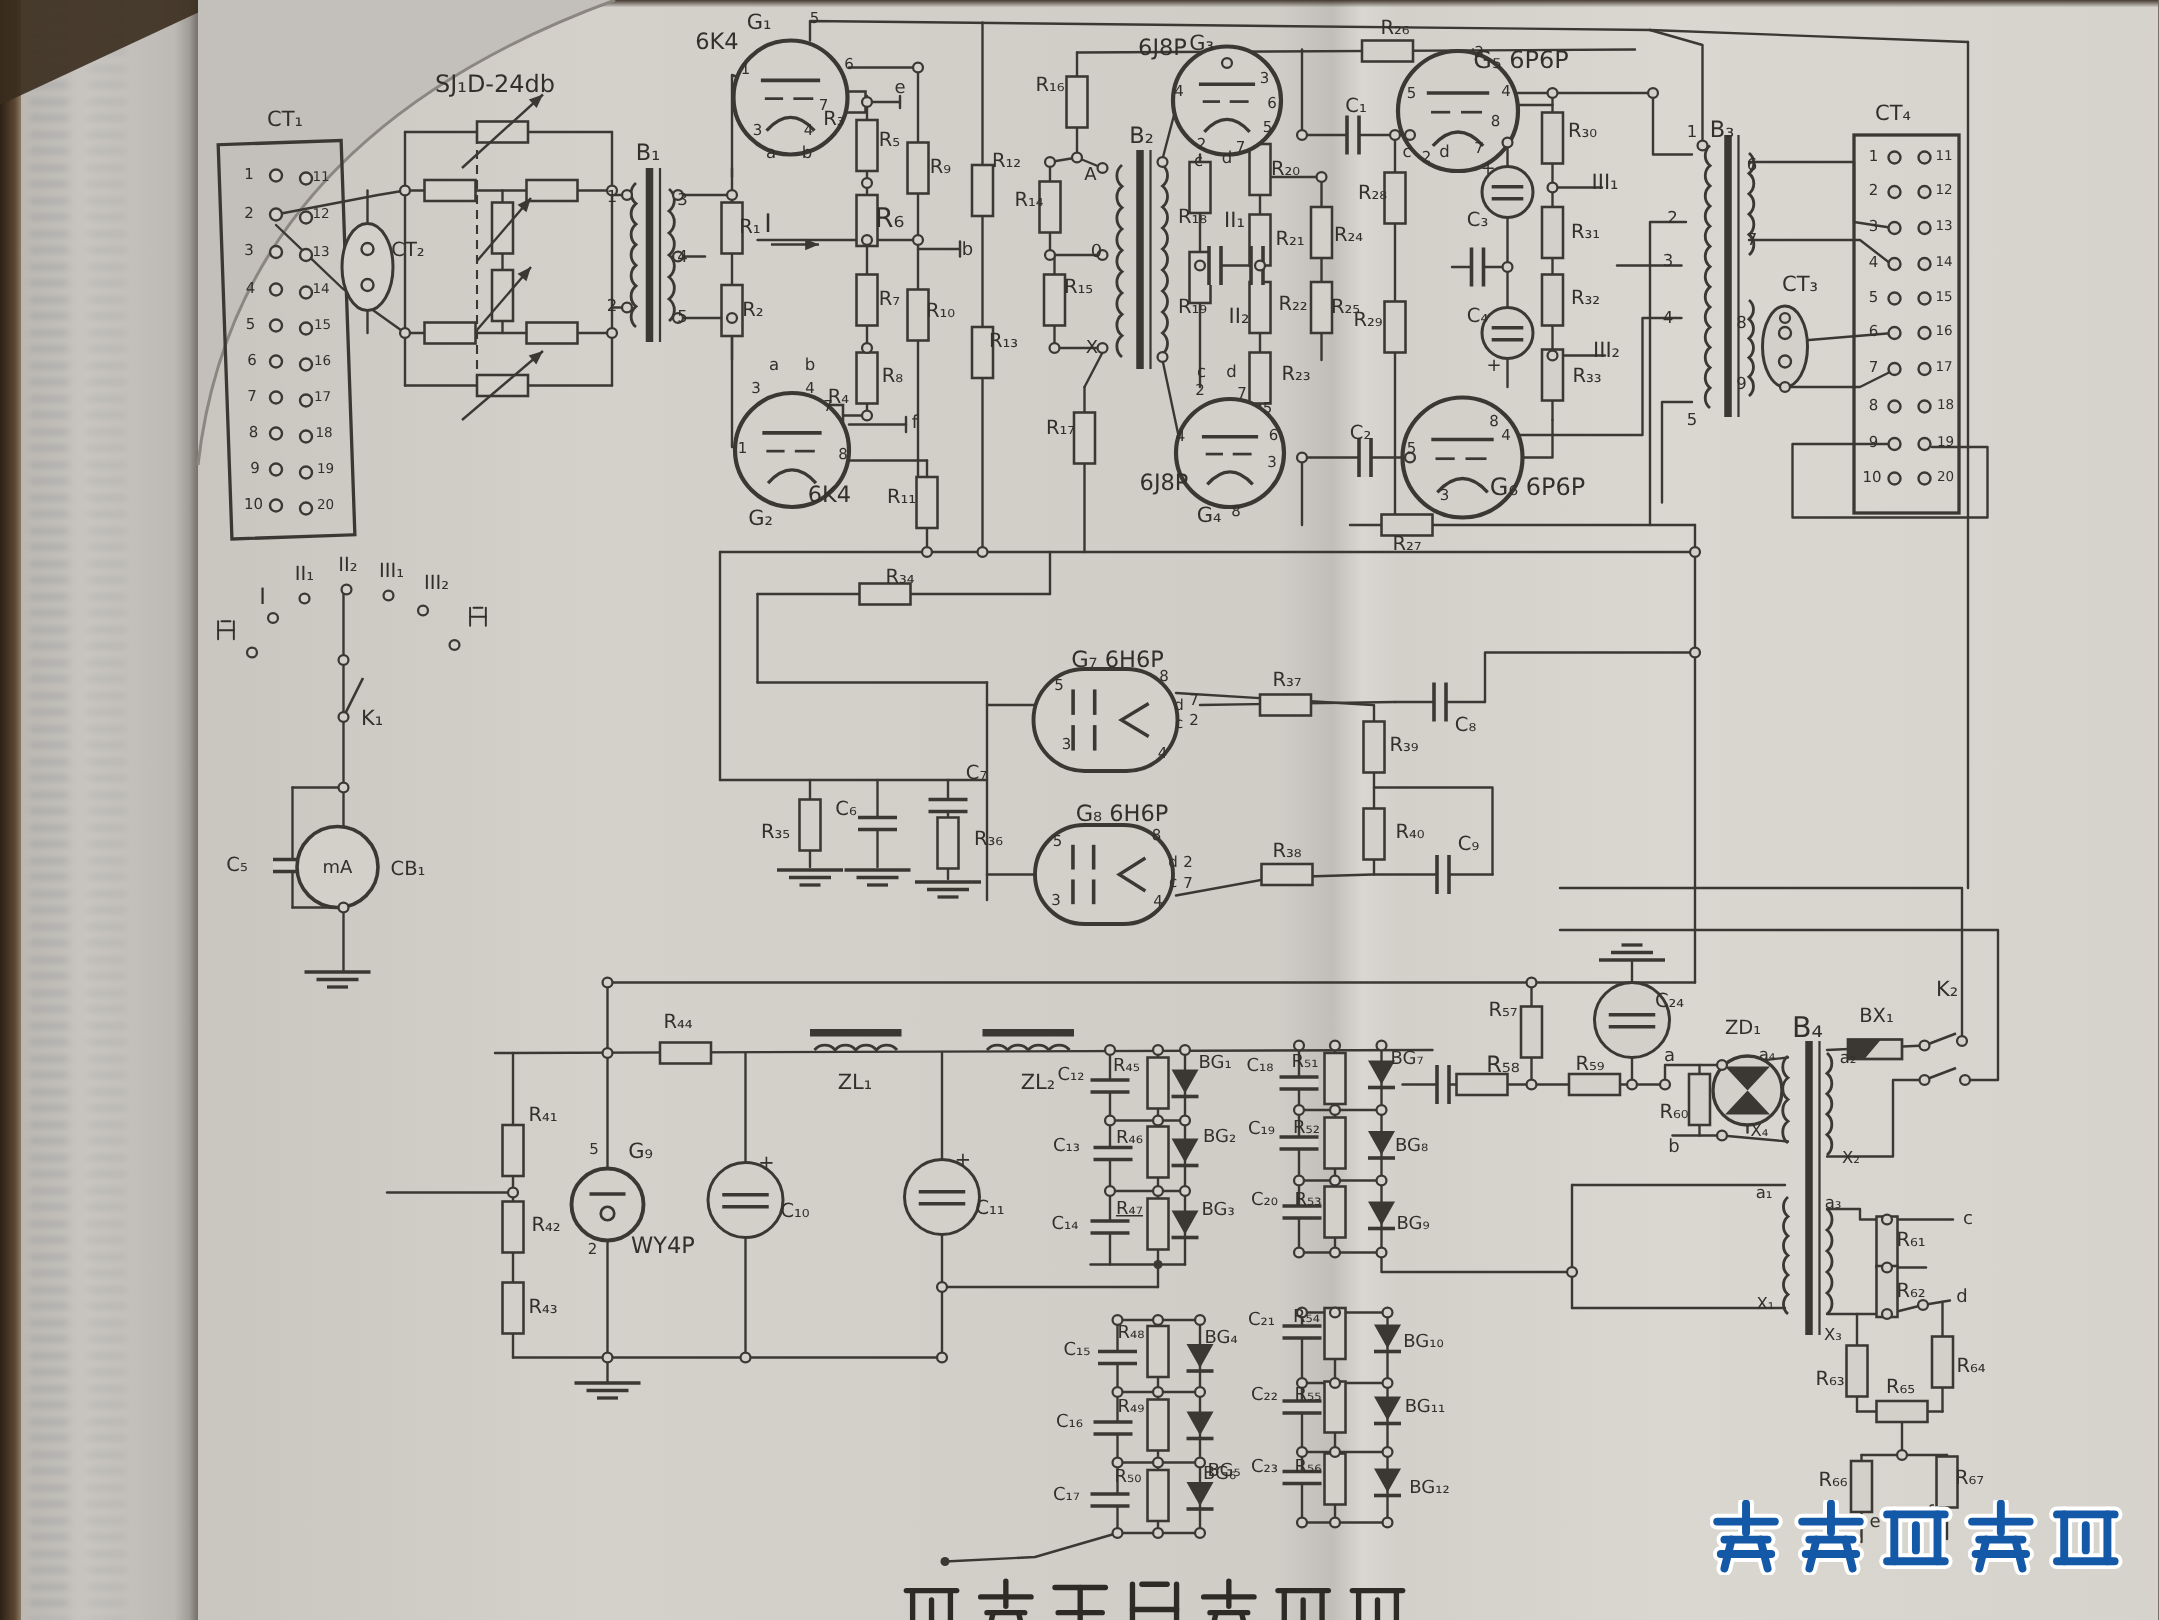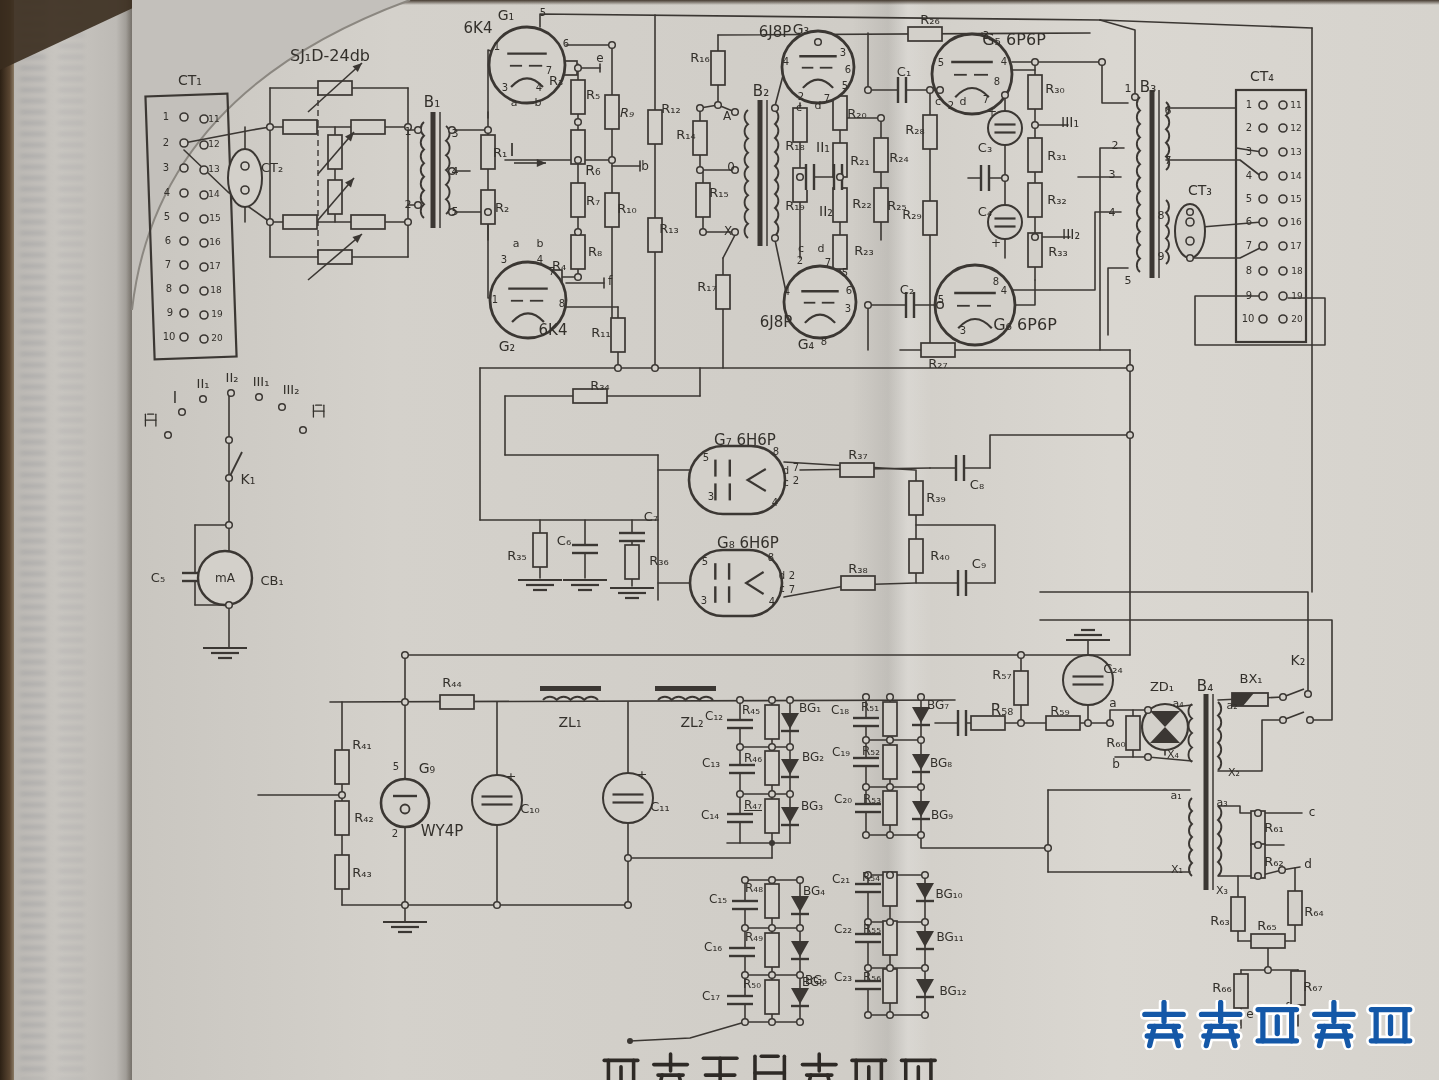"R₉" div.lbl { font-style: italic -> none }
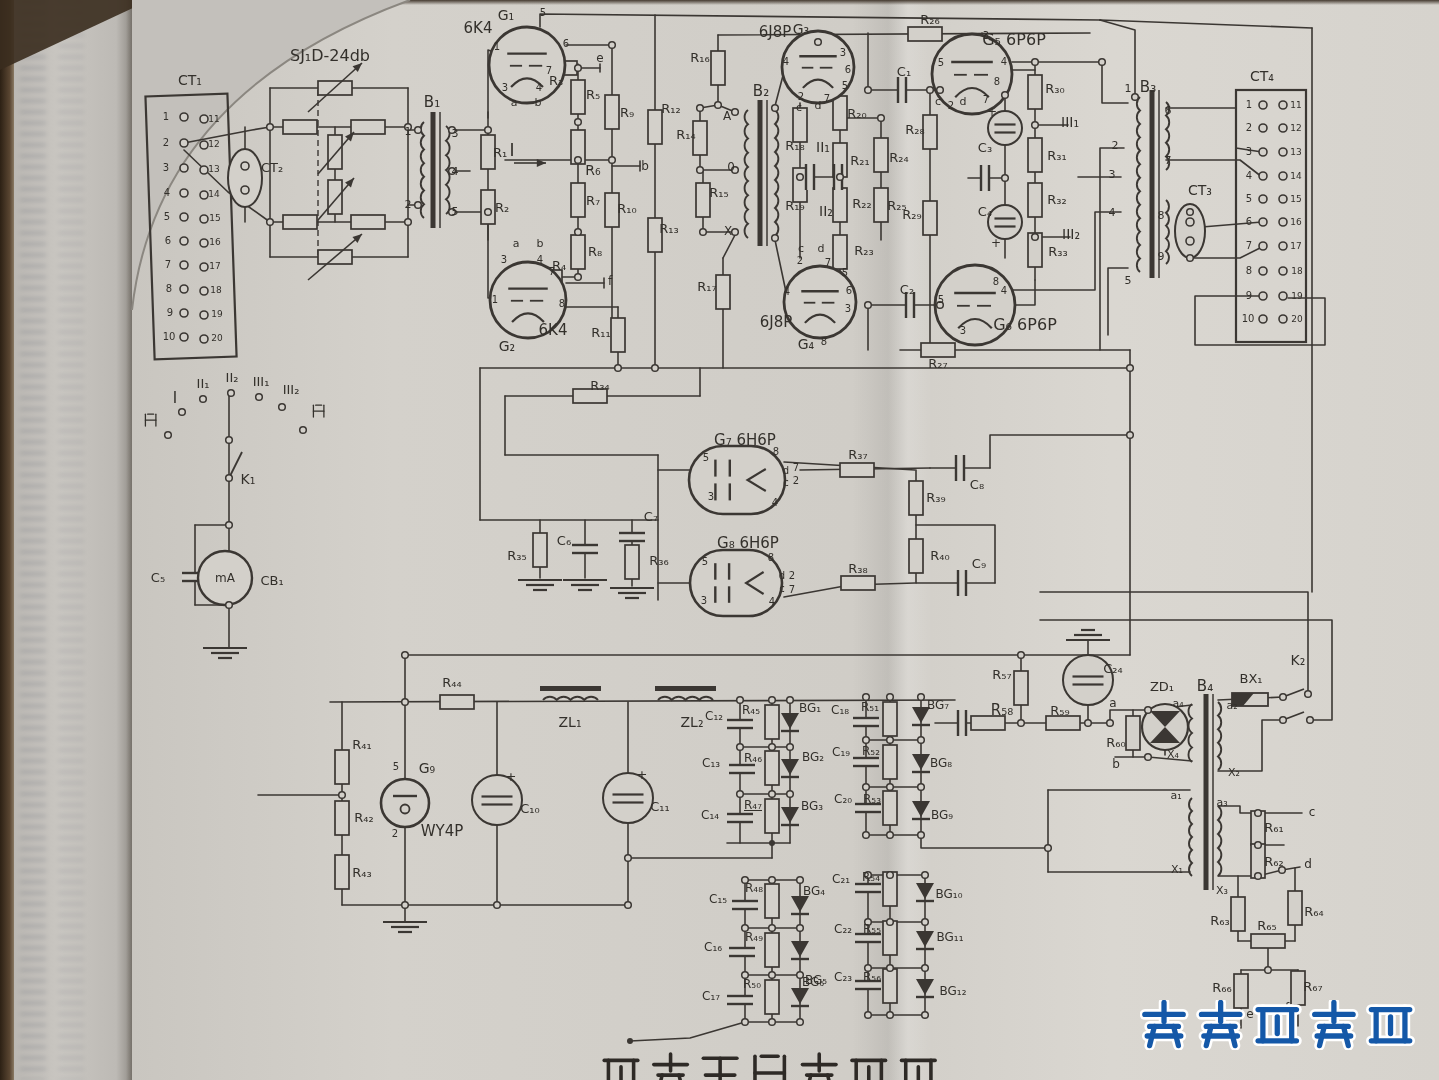"R₆" div.lbl { font-size: 14px -> 18px; margin-top: 24px -> none }
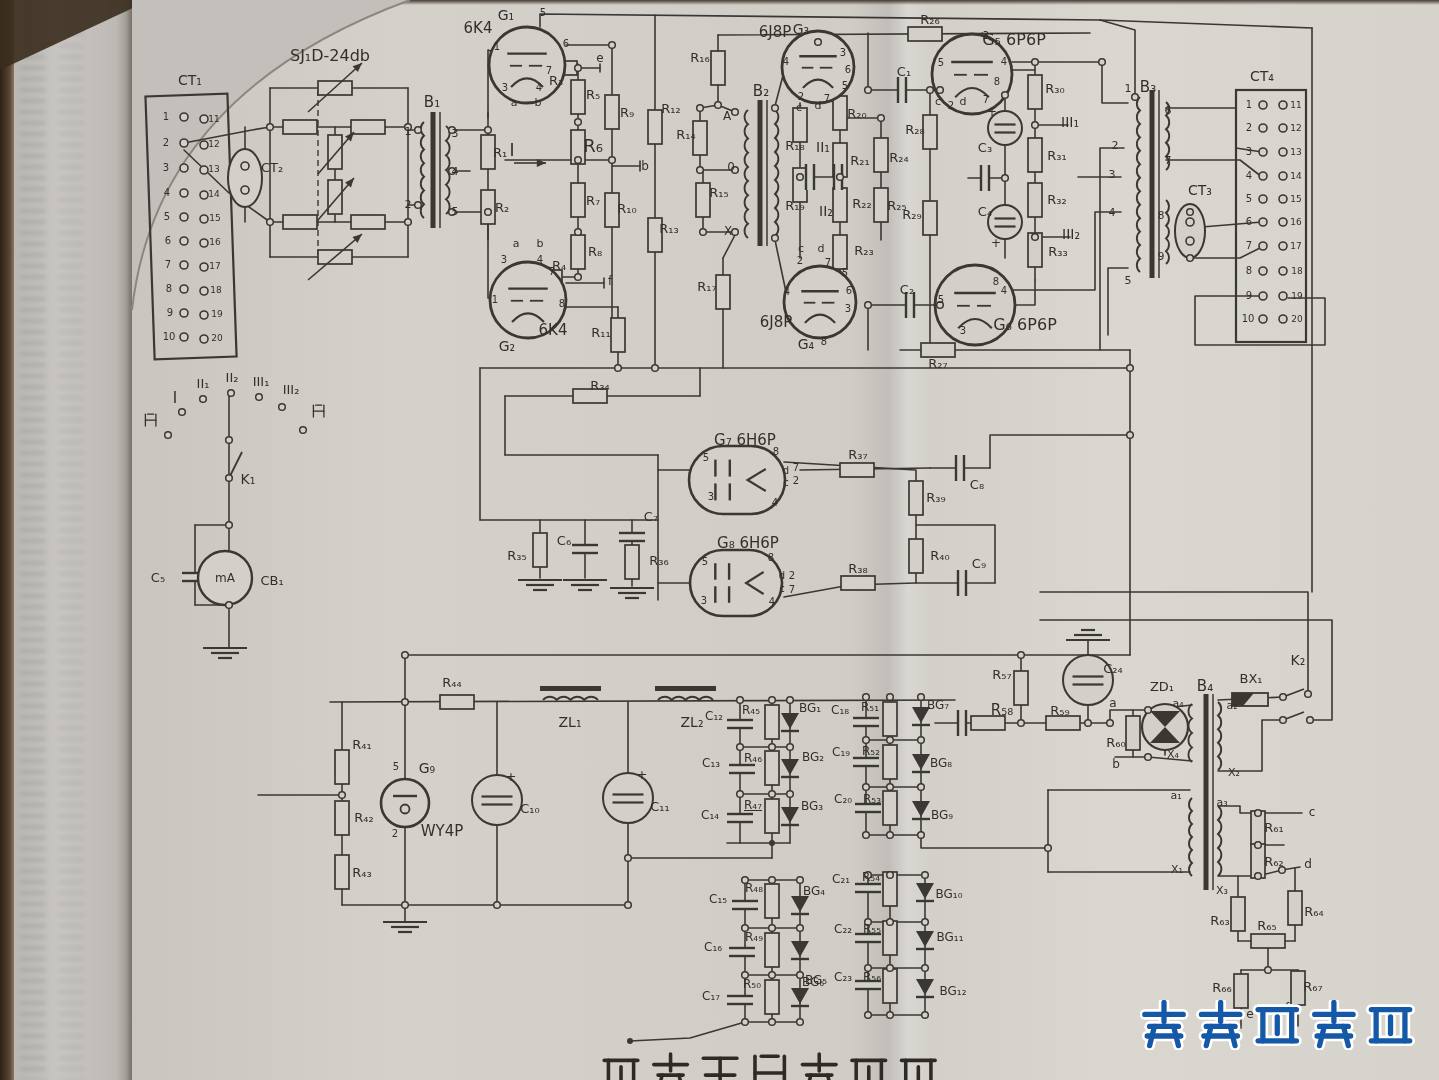"B₄" div.lbl { font-size: 15px -> 19px }
